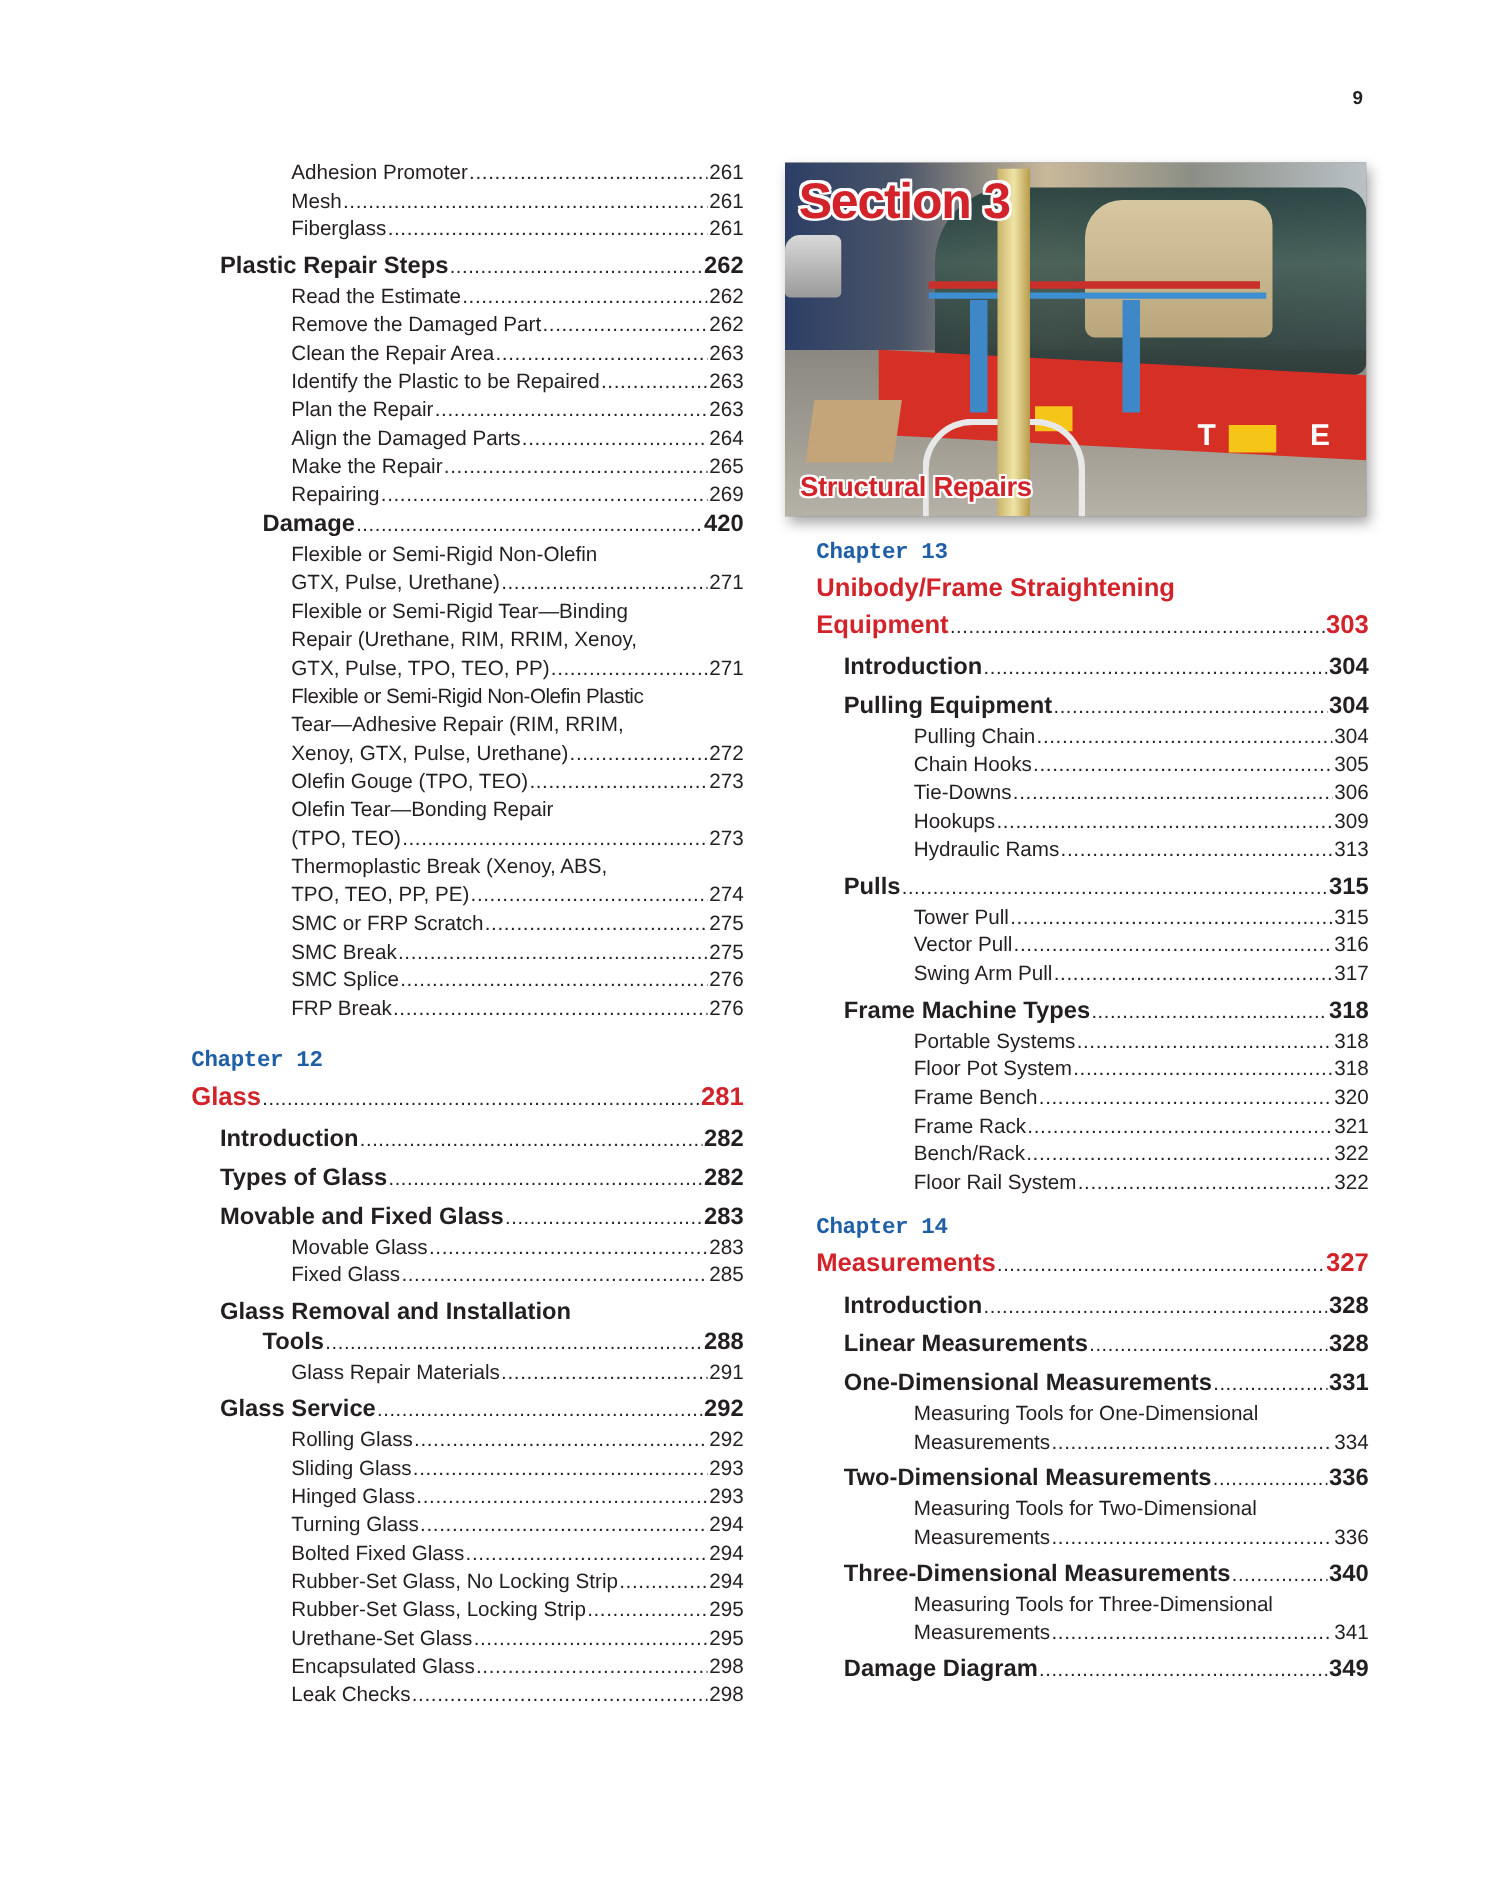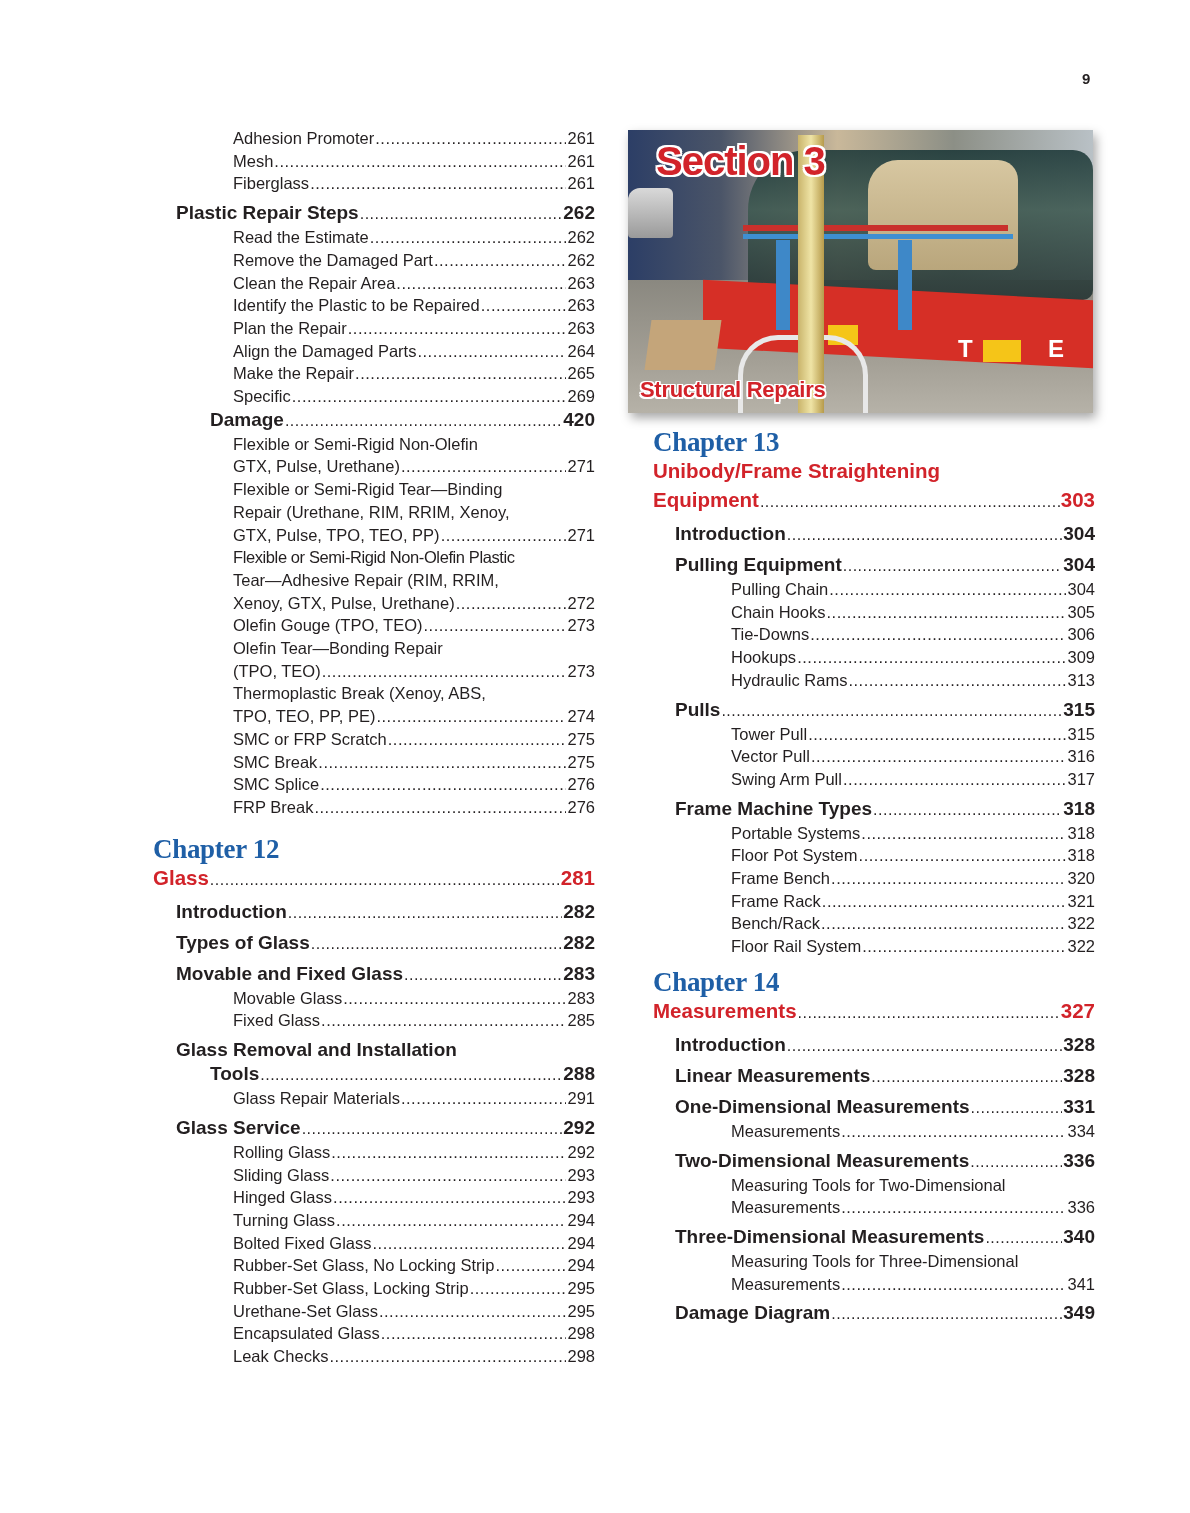"Section 3" .photo .sec-label { left: 28px -> 11px }
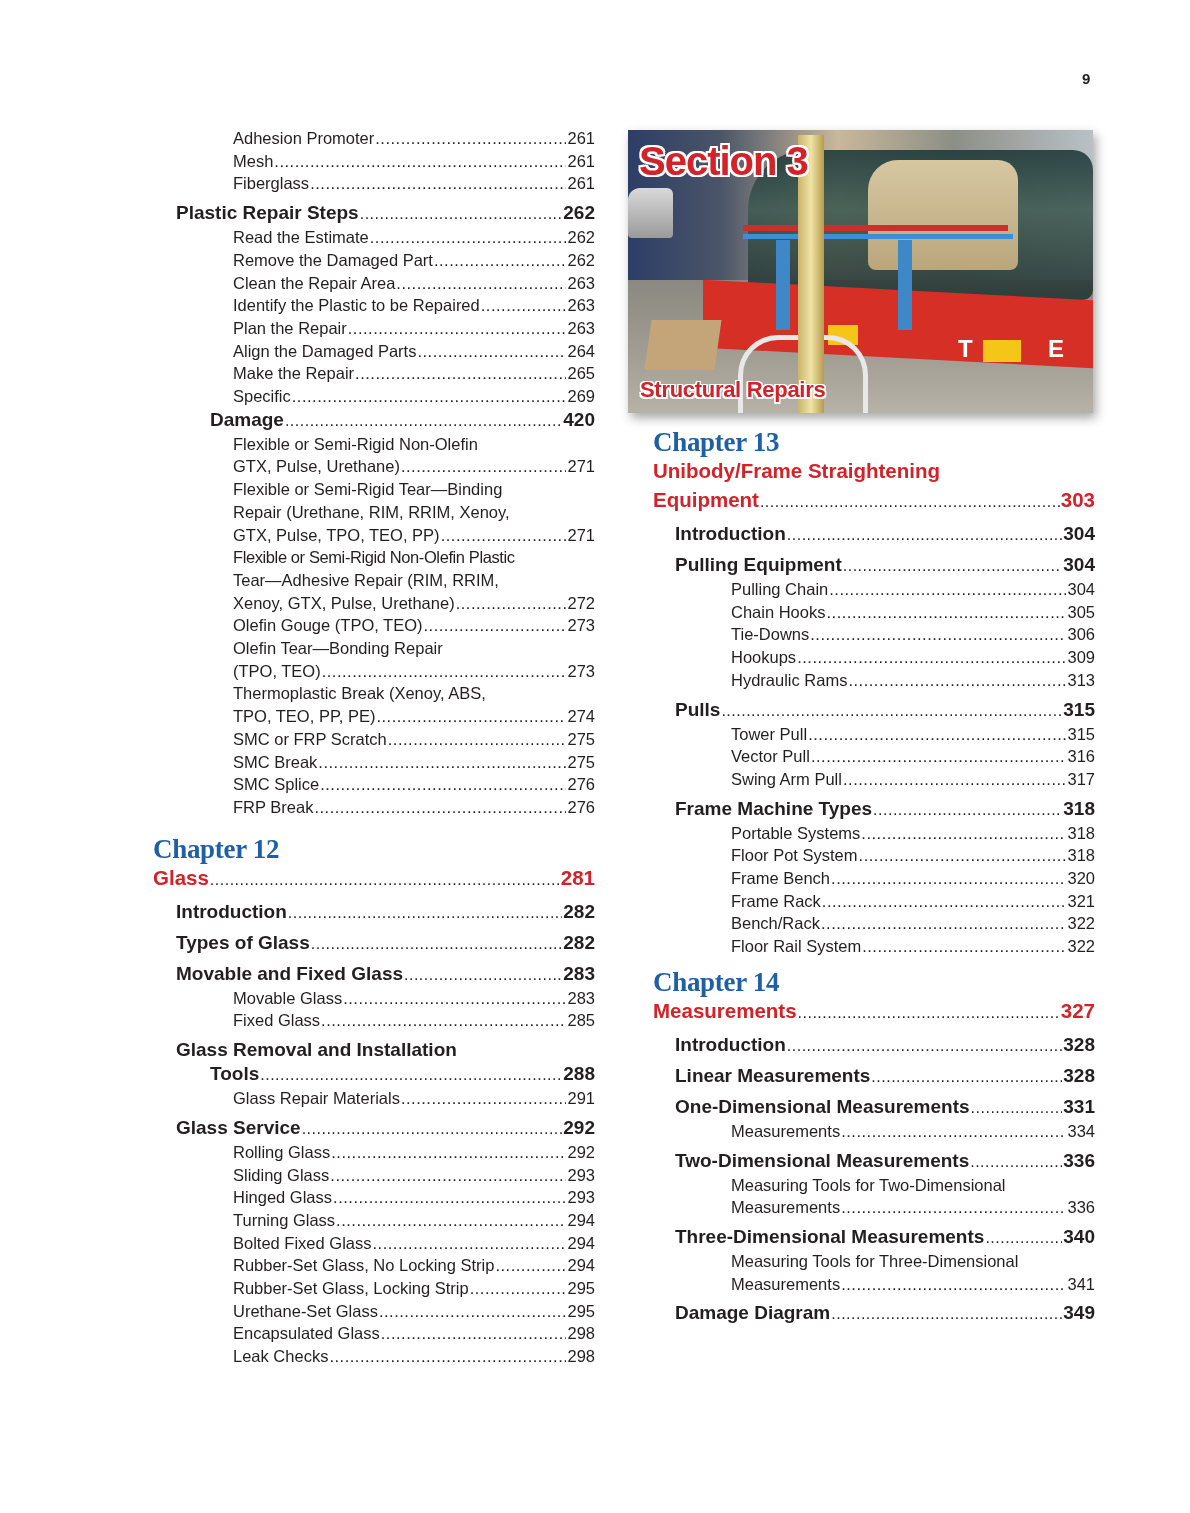"Specific" span.t { text: Specific -> Repairing }
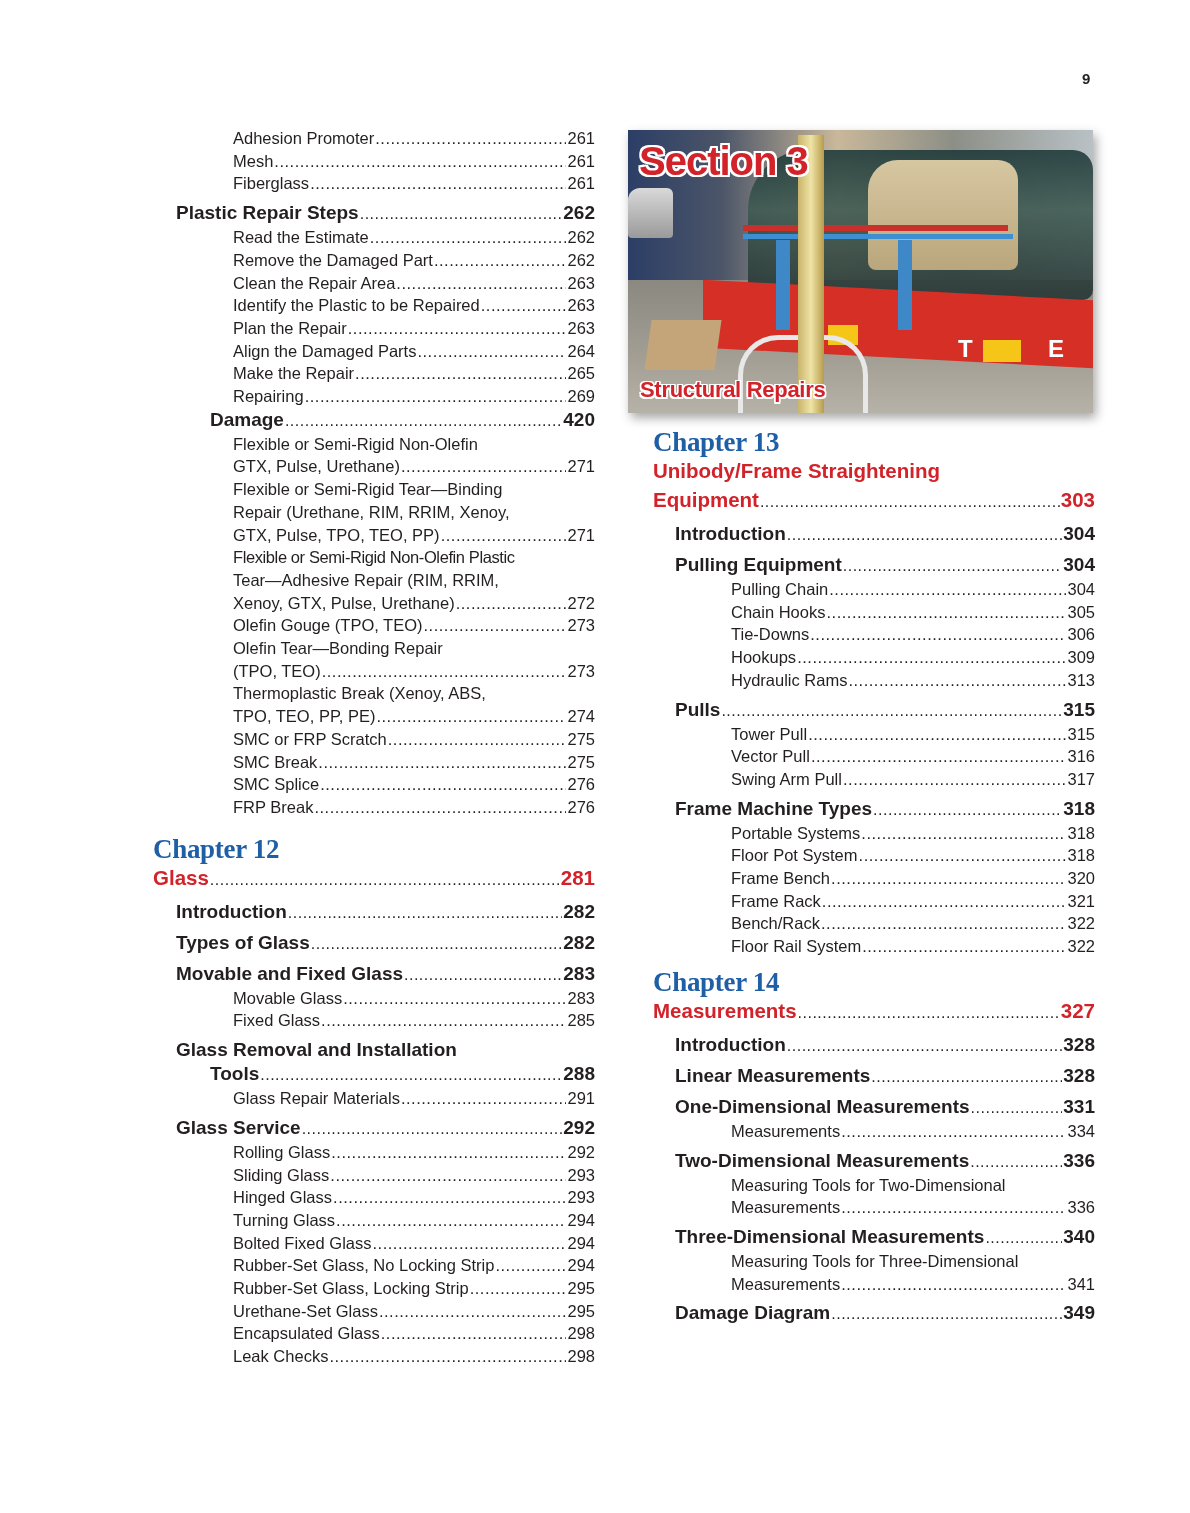"Chapter 13" .chapter { font-family: Liberation Serif, serif -> Liberation Mono, monospace; font-size: 27px -> 18px }
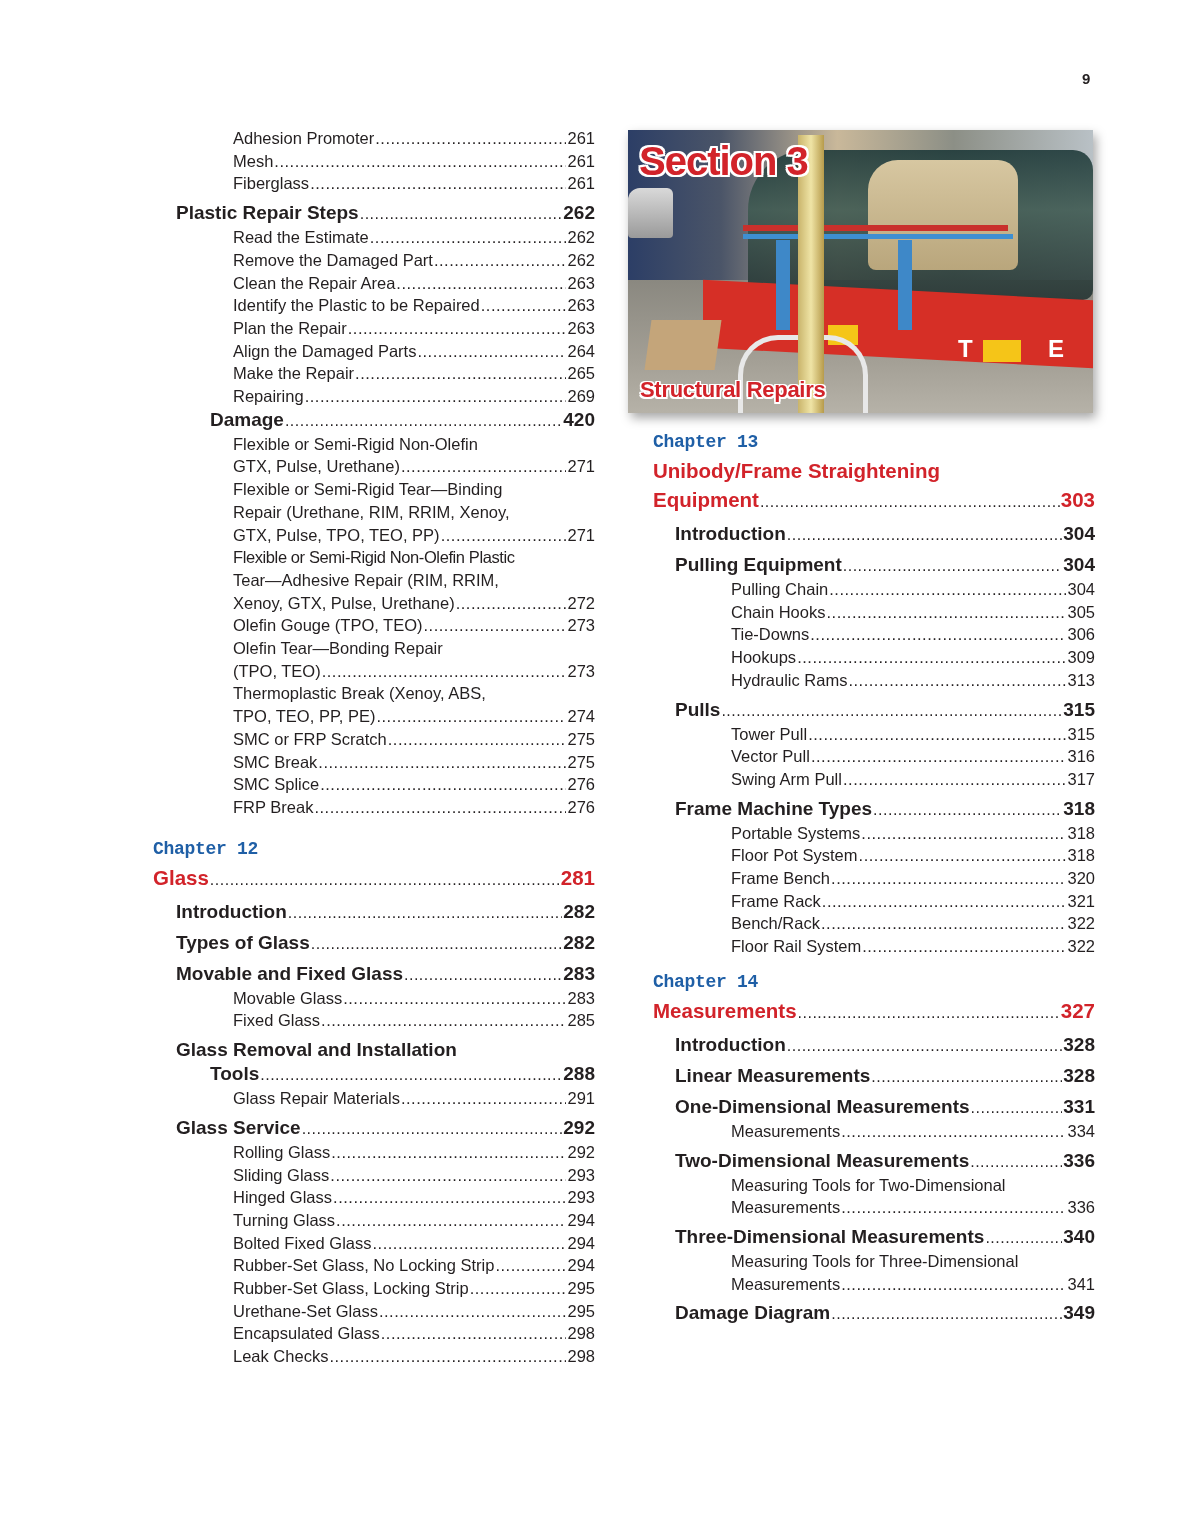"Measuring Tools for One-Dimensional" div.ml { html: none -> <div>Measuring Tools for One-Dimensional</div> }
